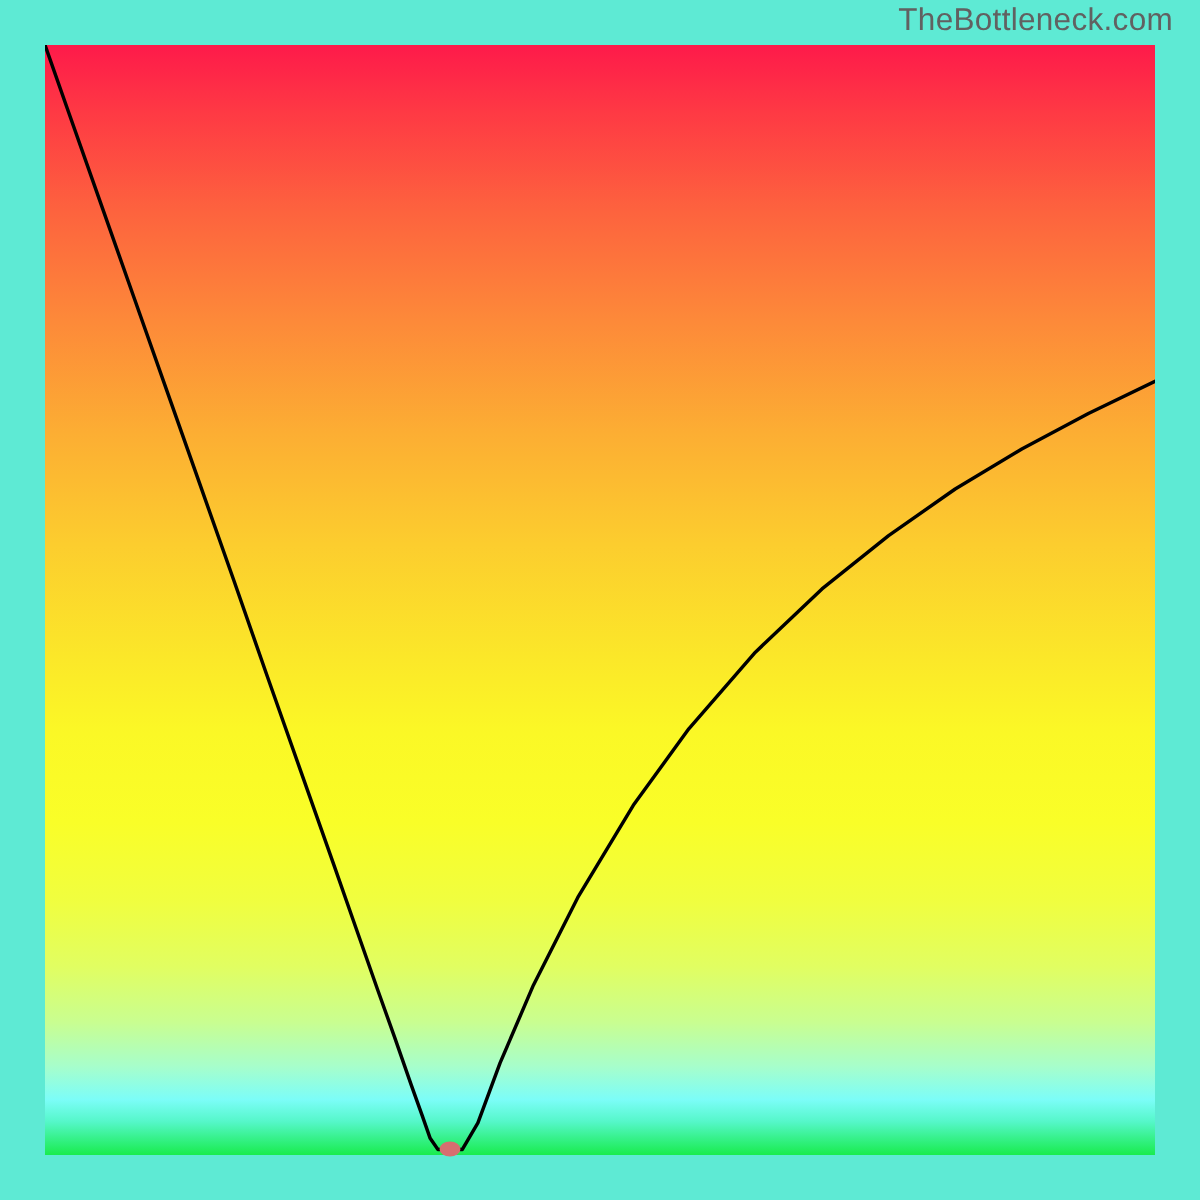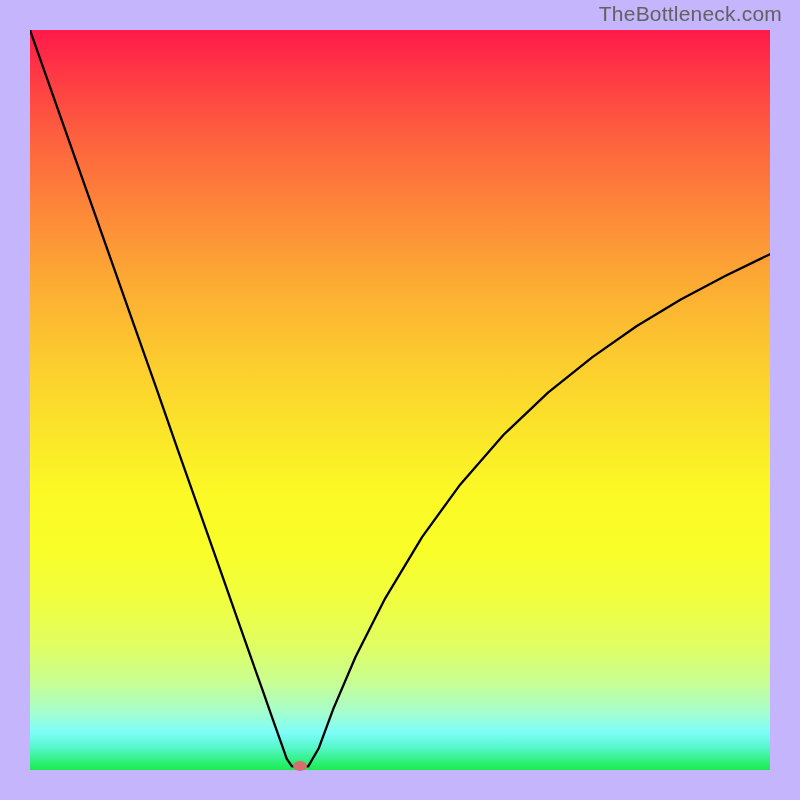"TheBottleneck.com" .frame { background: #c4b5fd -> #5eead4 }
